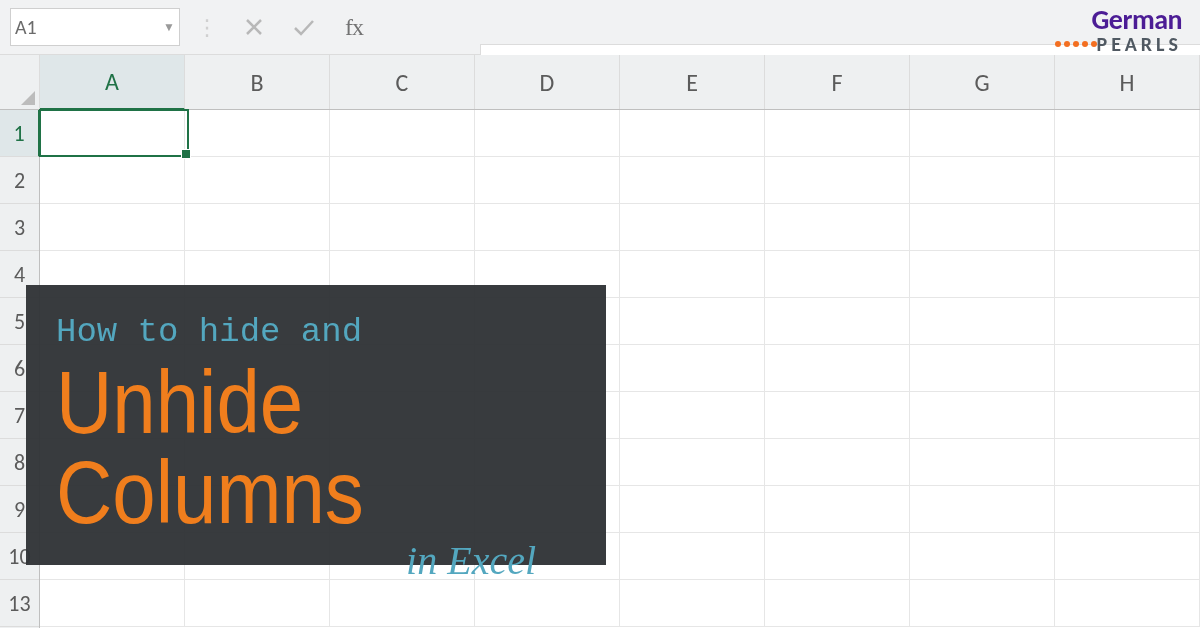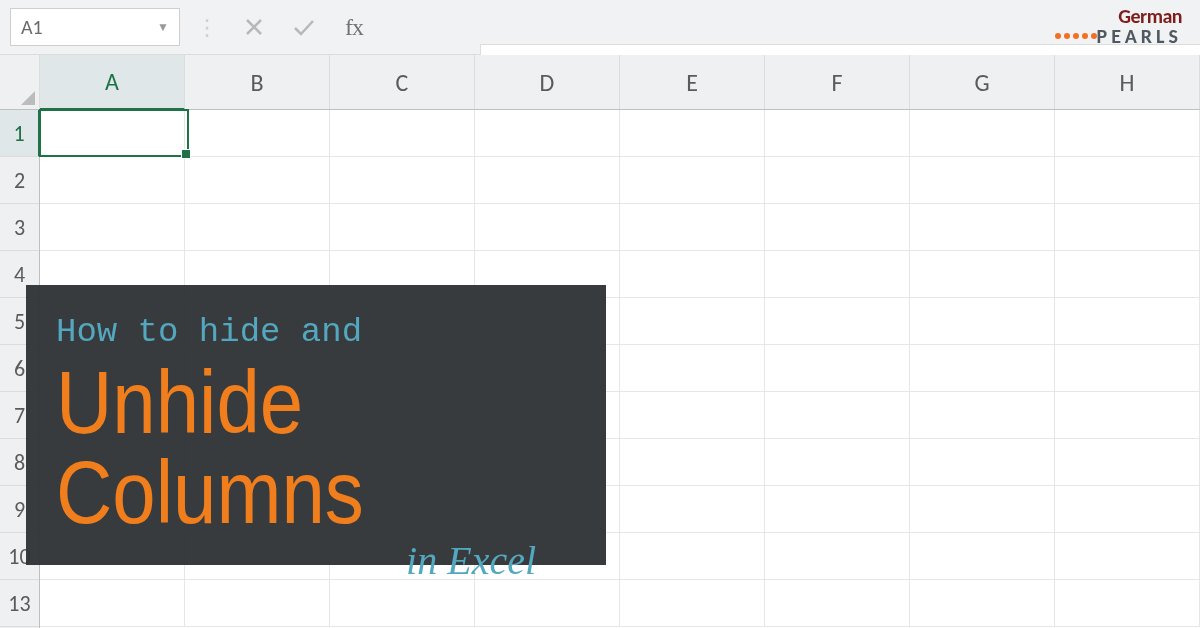"A1" .name-box { padding: 0 10px -> 0 4px }
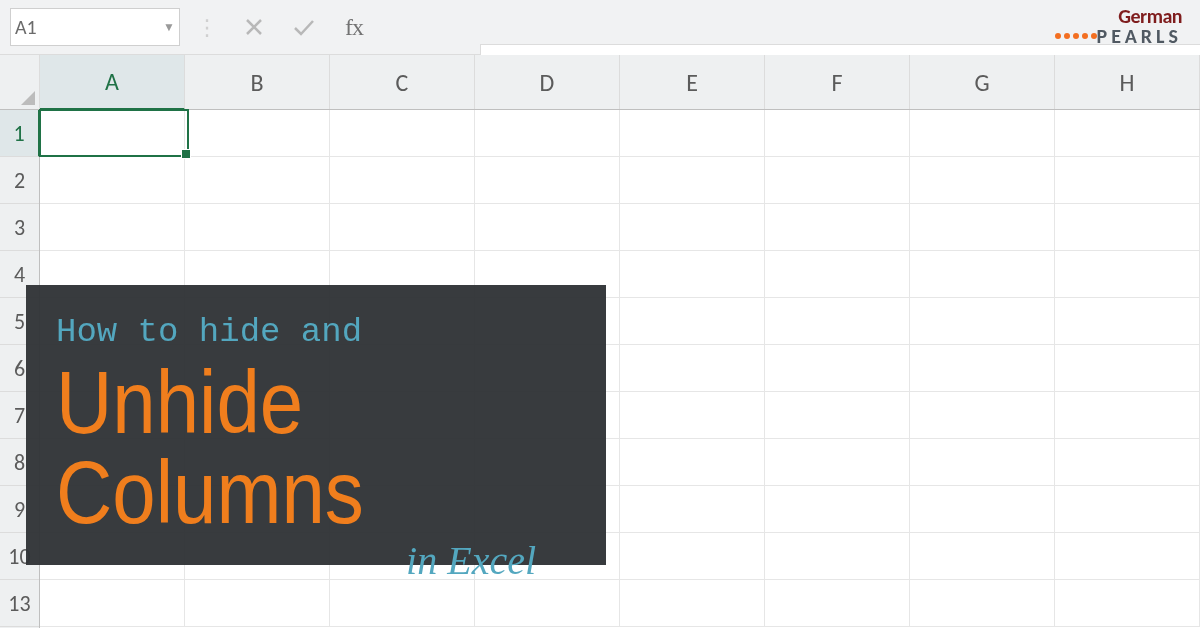"German" .logo .line1 { color: #7f1d1d -> #4c1d95; font-size: 20px -> 28px }
